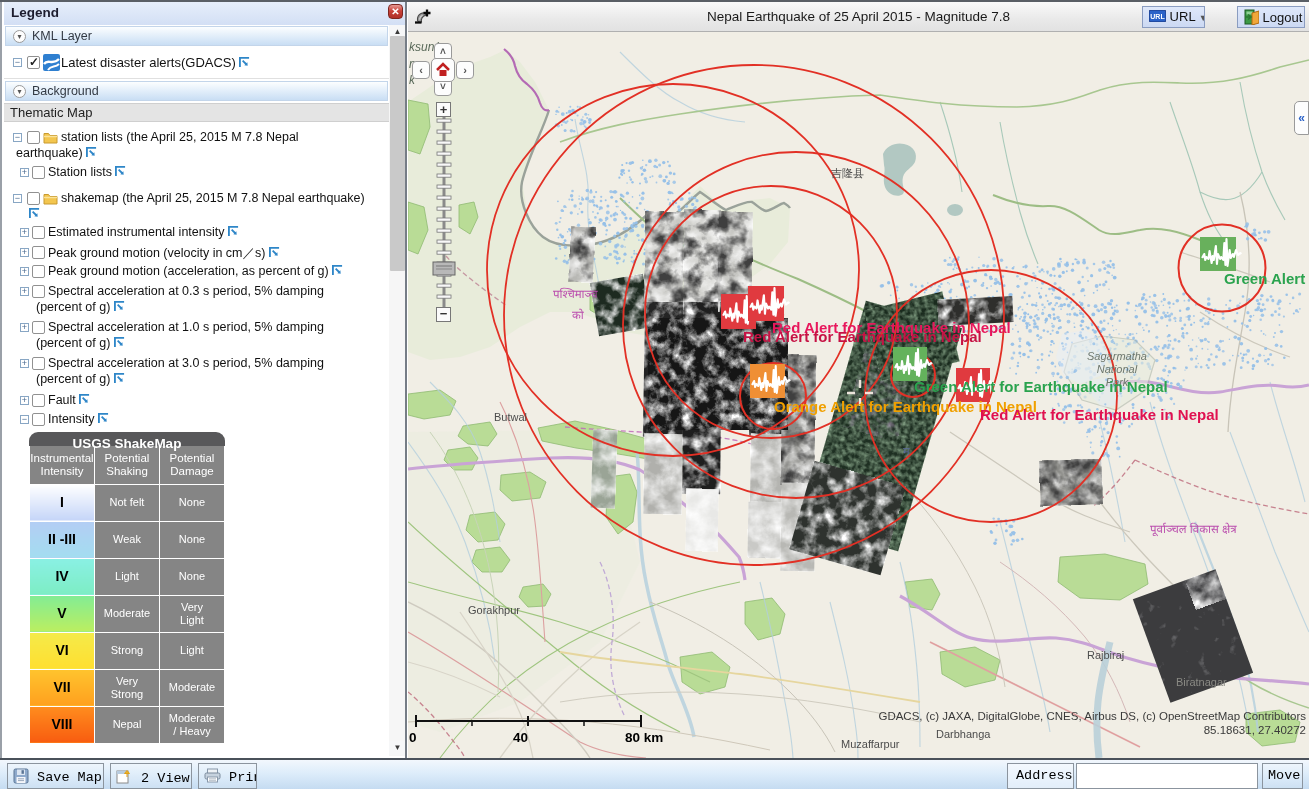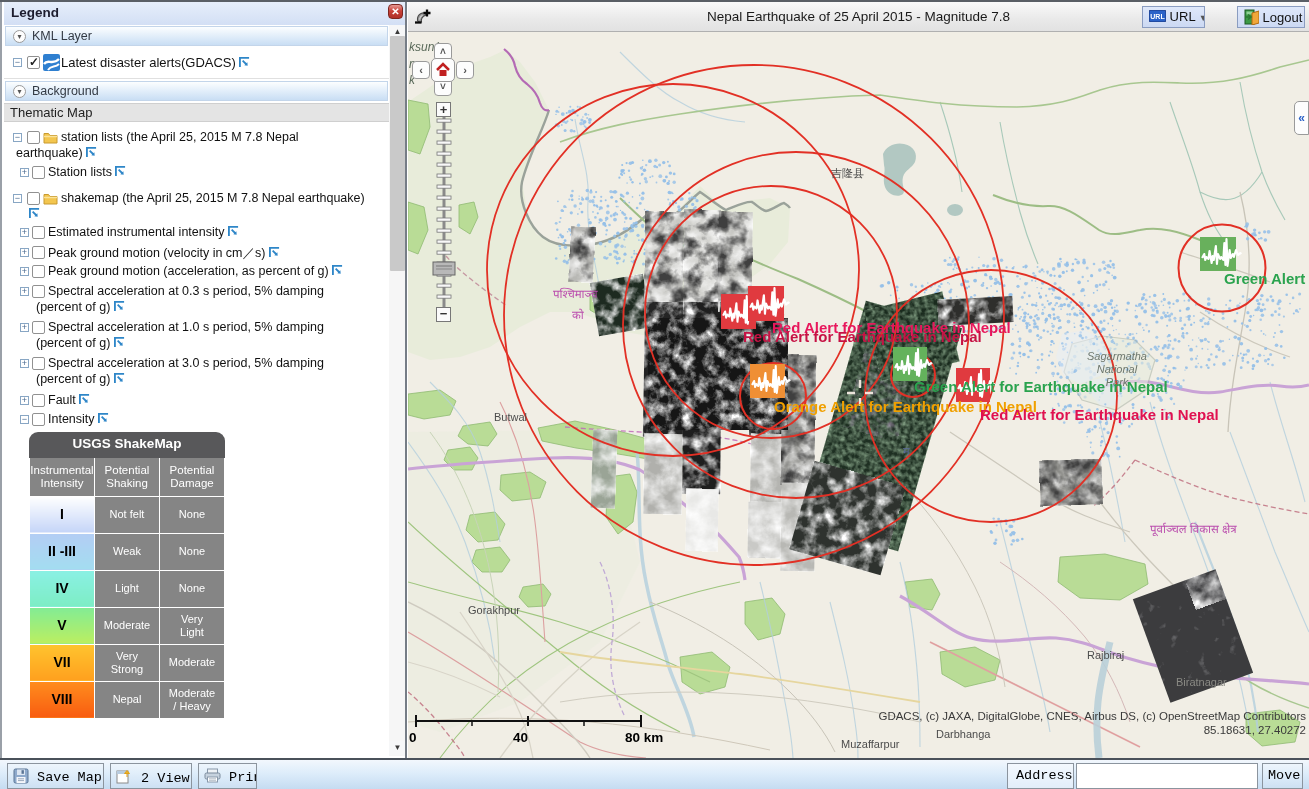"USGS ShakeMap" #usgs .cap { height: 26px -> 14px }
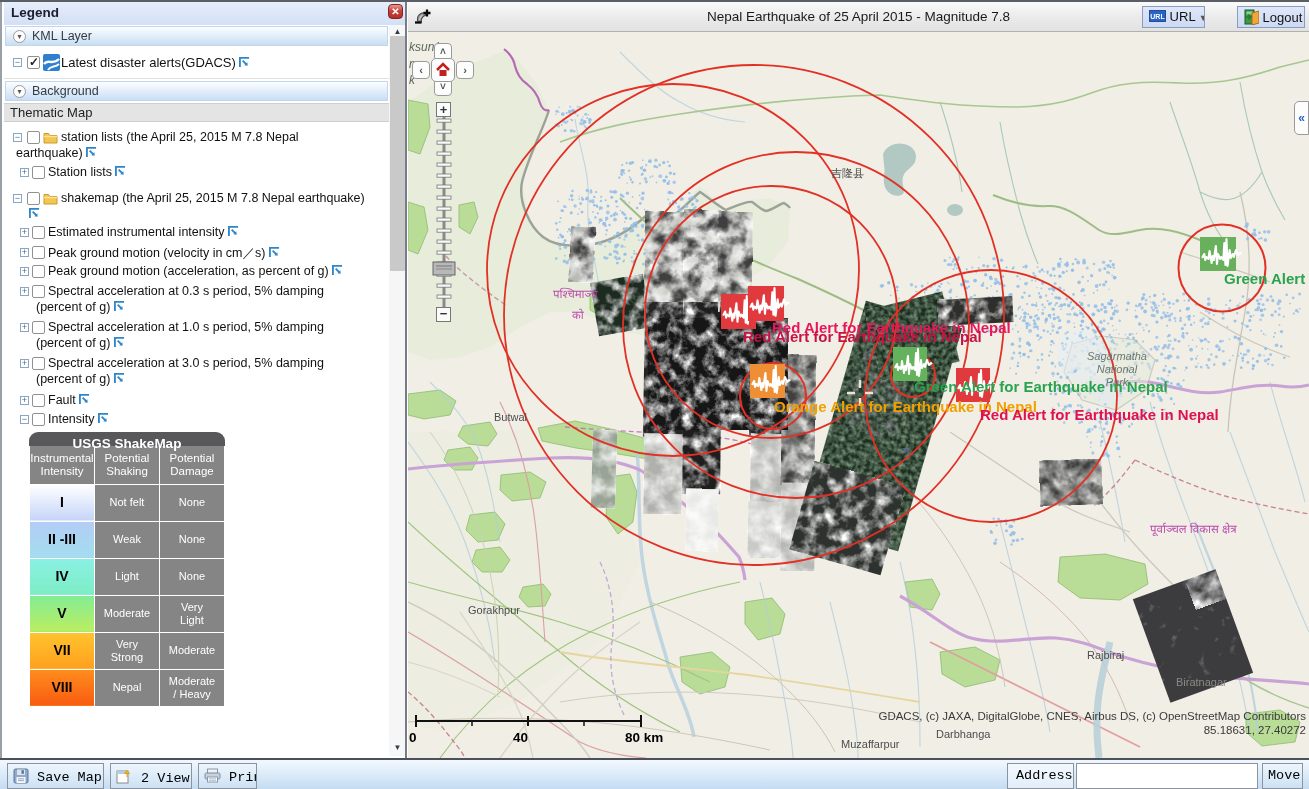"VI" tr { html: none -> <tr> <td>VI</td> <td>Strong</td> <td>Light</td> </tr> }
